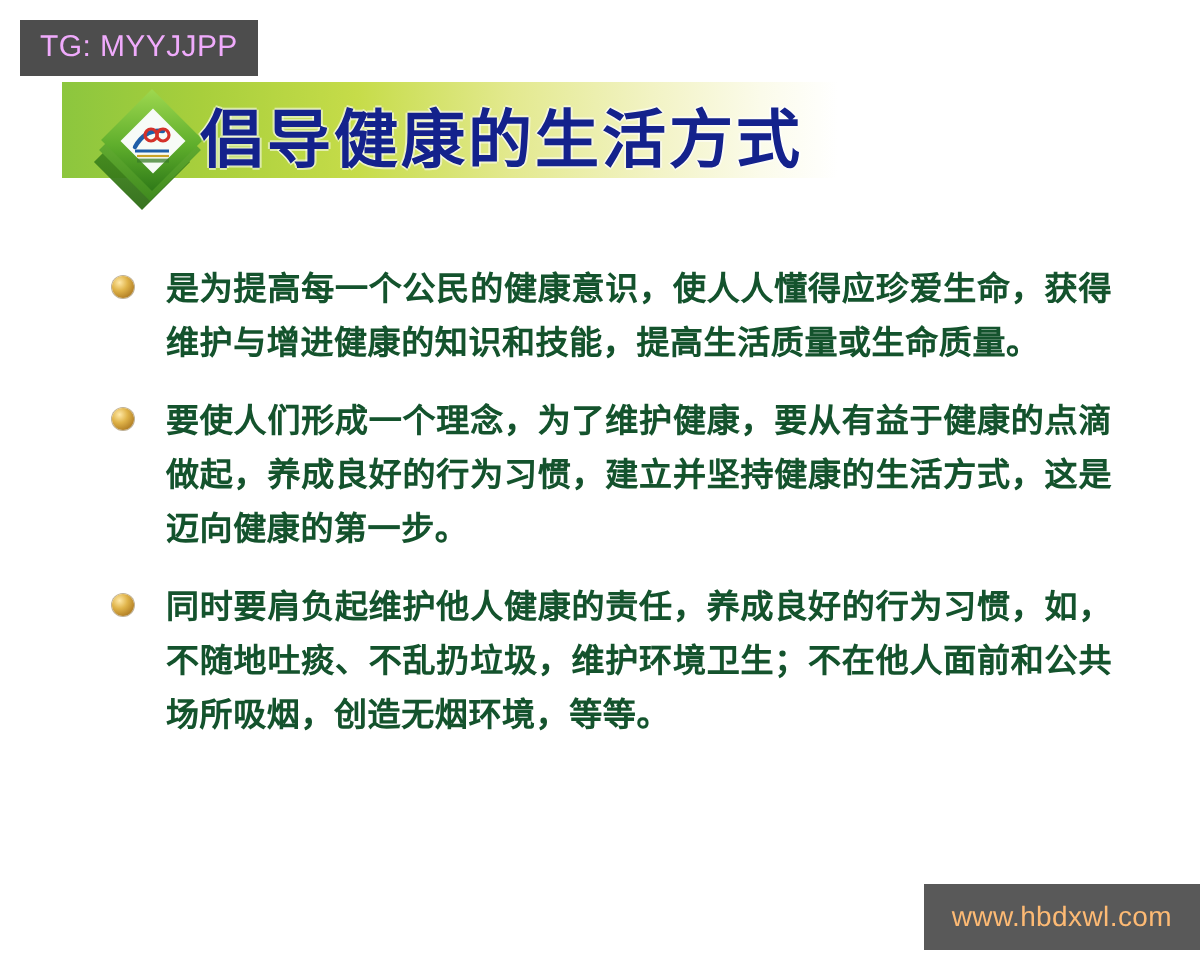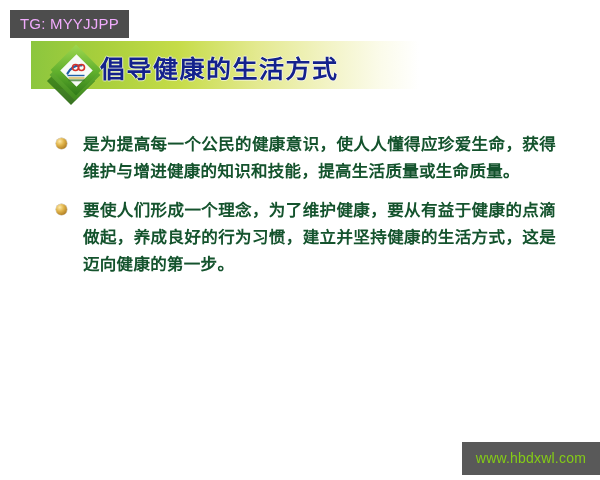"倡导健康的生活方式" .header-title { font-size: 25px -> 32px }
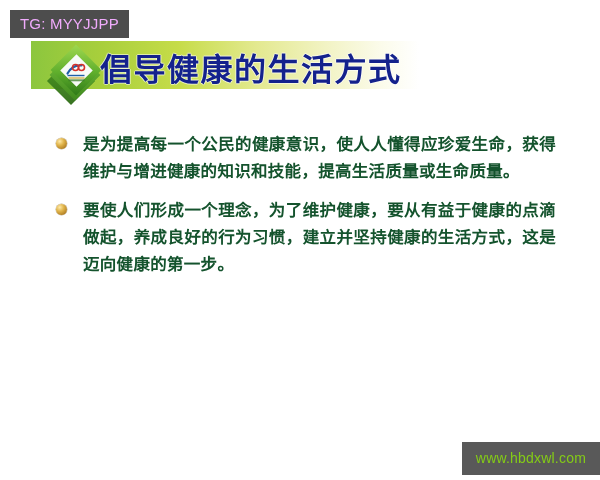"同时要肩负起维护他人健康的责任，养成良好的行为习惯，如，不随地吐痰、不乱扔垃圾，" div.bullet-row { html: none -> <div> <span></span> <span>同时要肩负起维护他人健康的责任，养成良好的行为习惯，如，不随地吐痰、不乱扔垃圾，维护环境卫生；不在他人面前和公共场所吸烟，创造无烟环境，等等。</span> </div> }
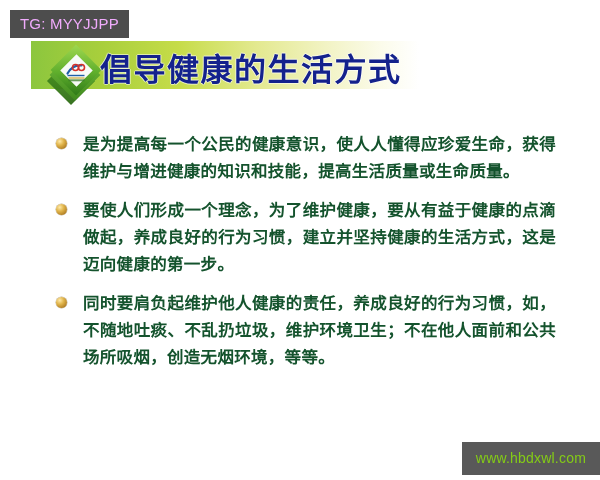"www.hbdxwl.com" .watermark { color: #84cc16 -> #fdba74 }
